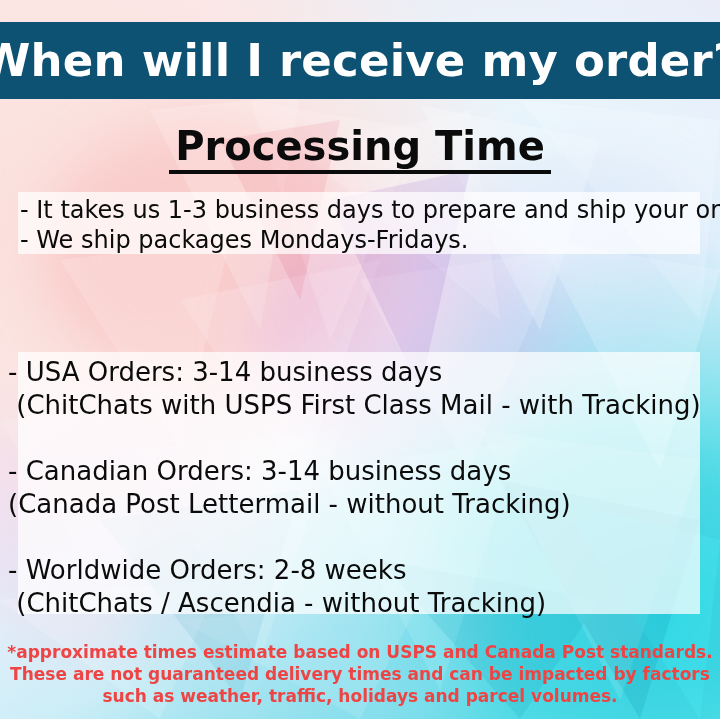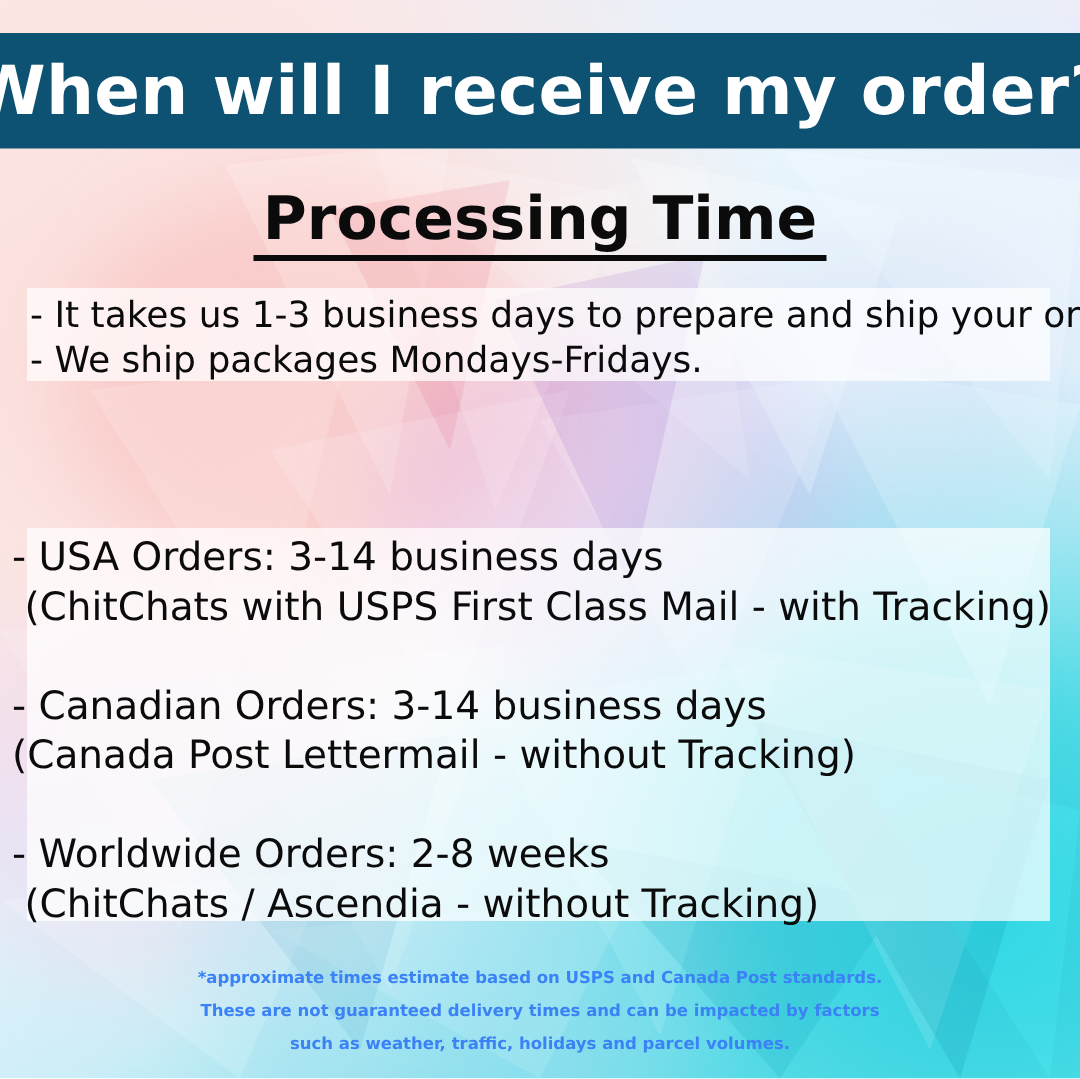"*approximate times estimate based on" #footnote { color: #3b82f6 -> #ef4444; font-size: 11px -> 17px }
